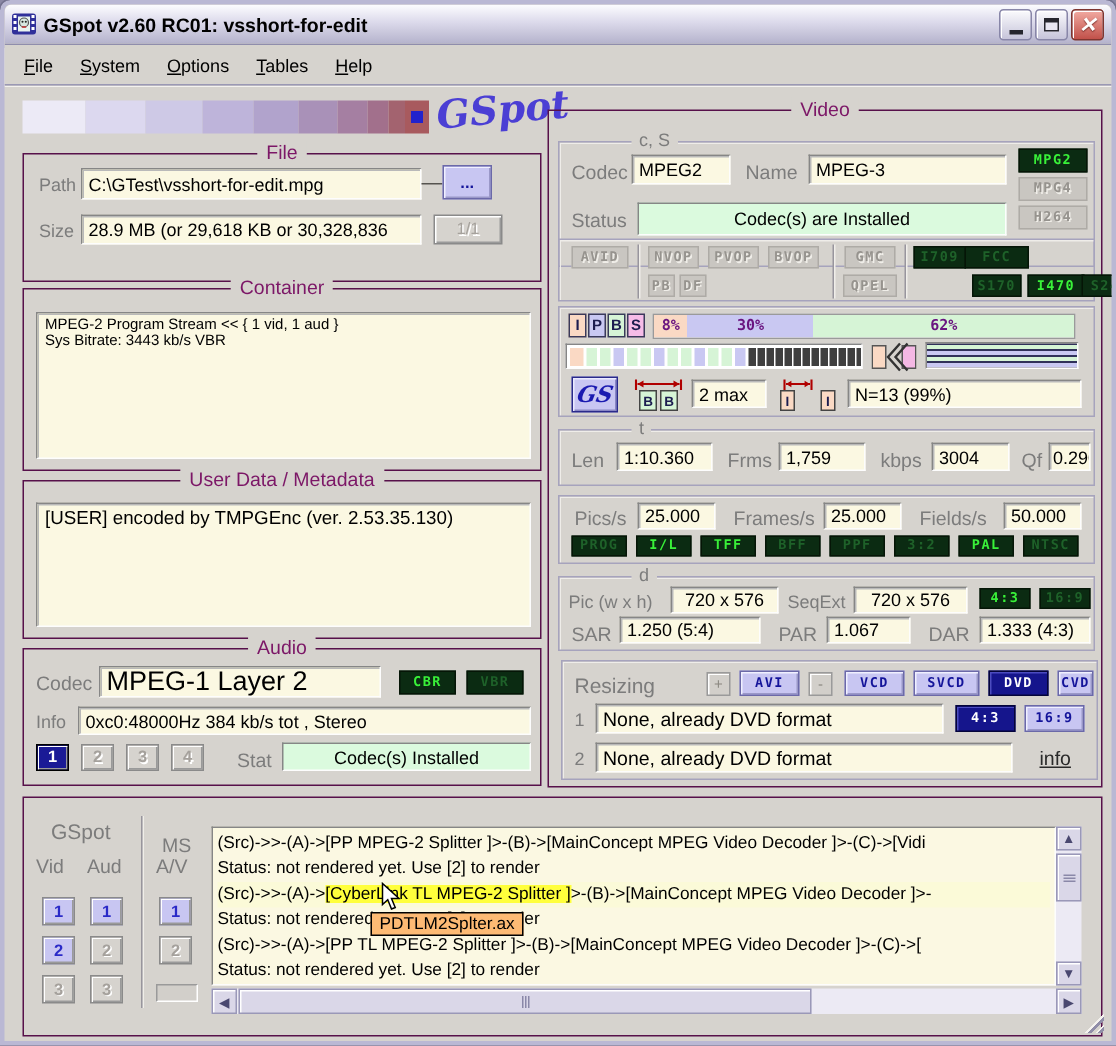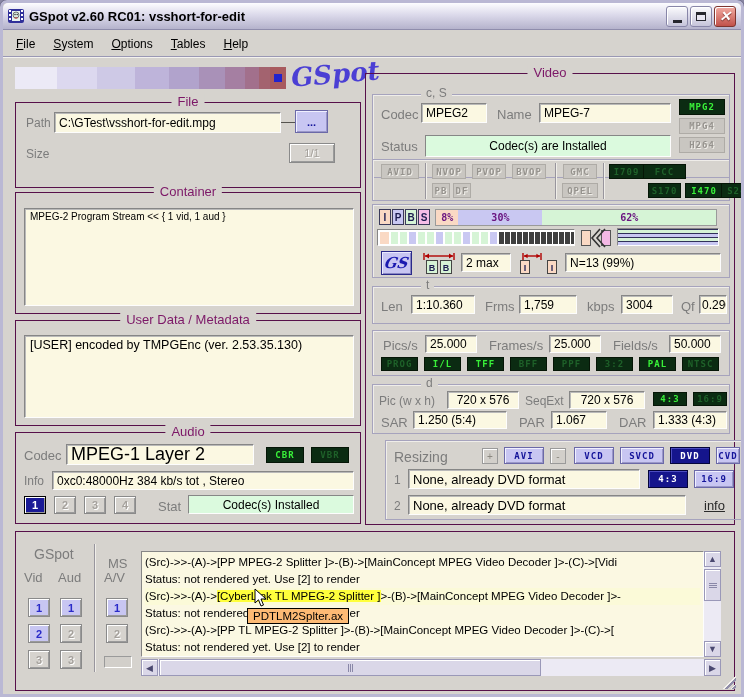"MPEG-7" div.abs { text: MPEG-7 -> MPEG-3 }
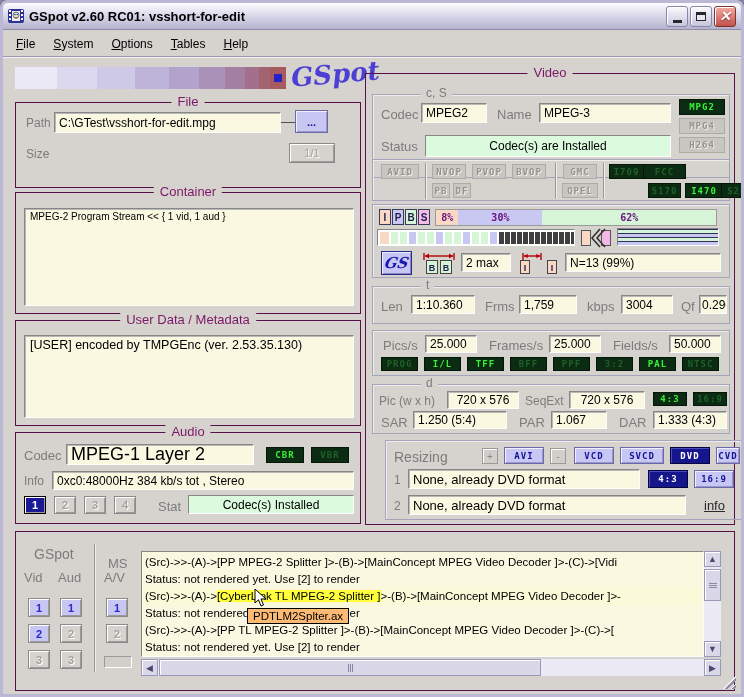"28.9 MB (or 29,618 KB" div.abs { html: none -> <div>28.9 MB (or 29,618 KB or 30,328,836</div> }
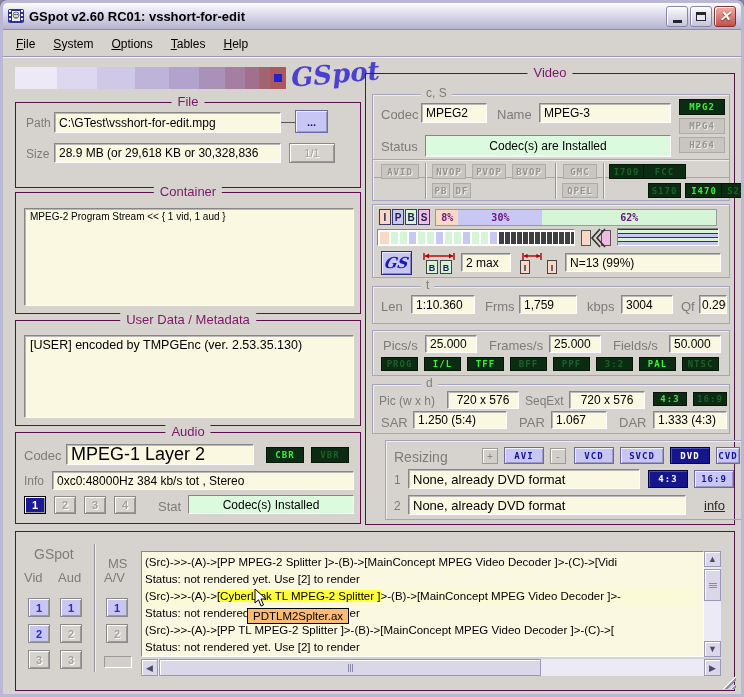"Sys Bitrate: 3443 kb/s VBR" div { html: none -> <div>Sys Bitrate: 3443 kb/s VBR</div> }
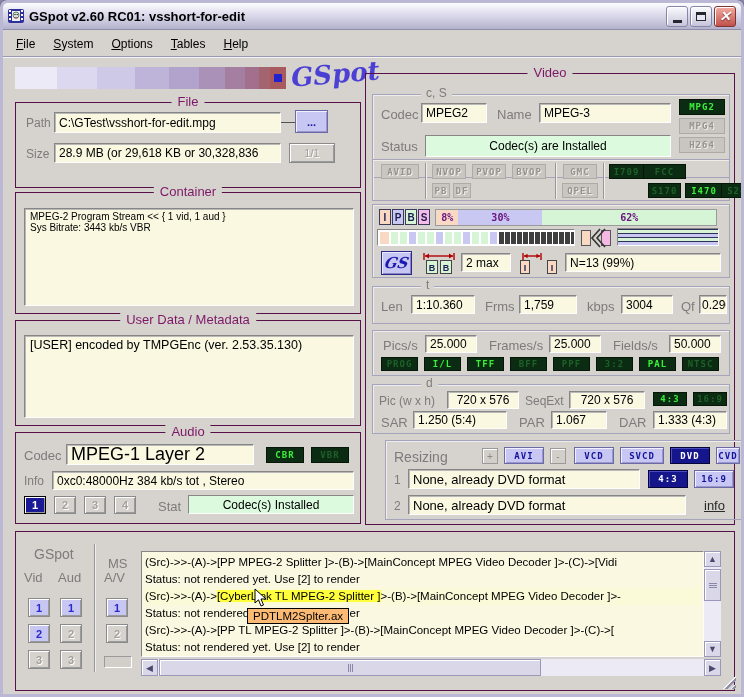"Resizing" div.sub { left: 19px -> 8px }
